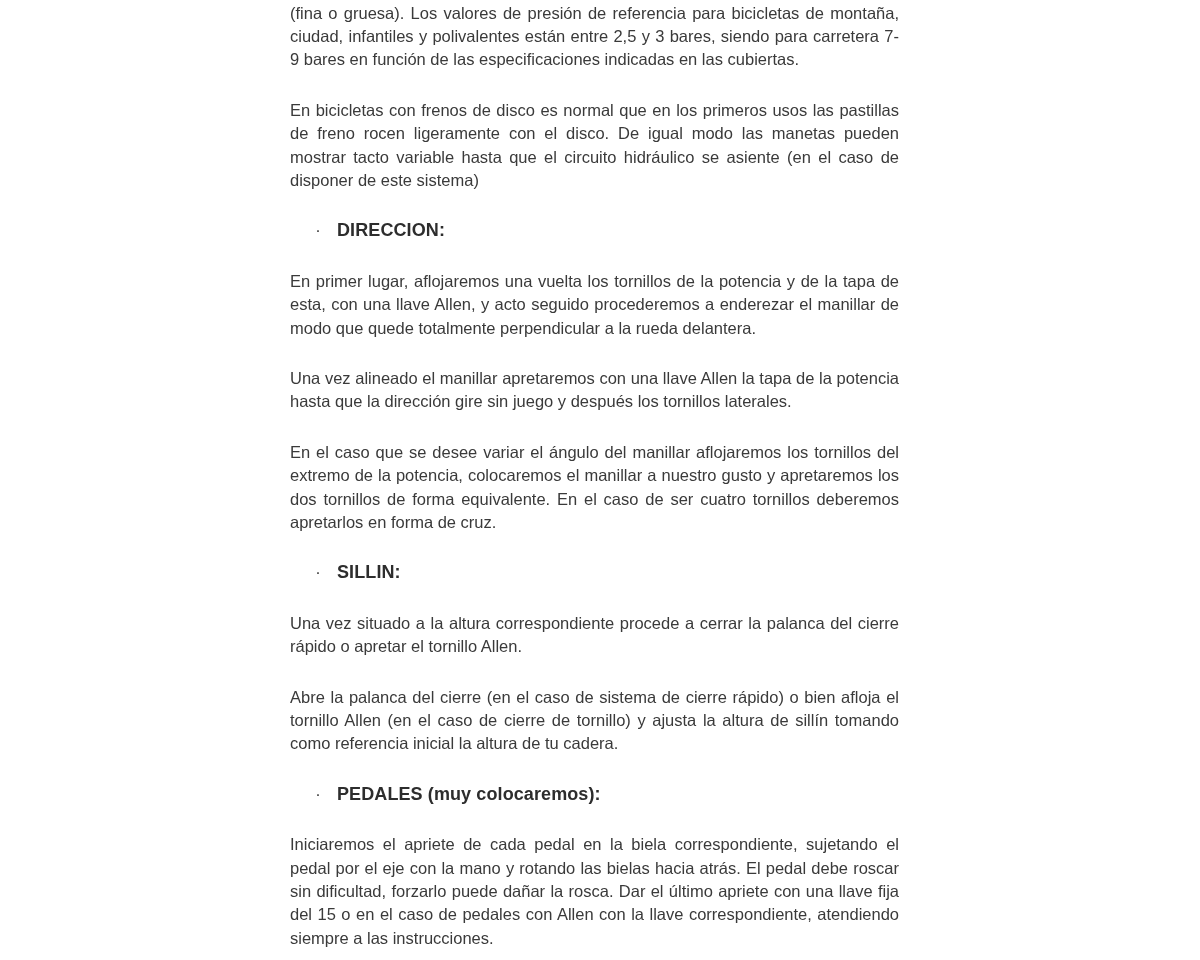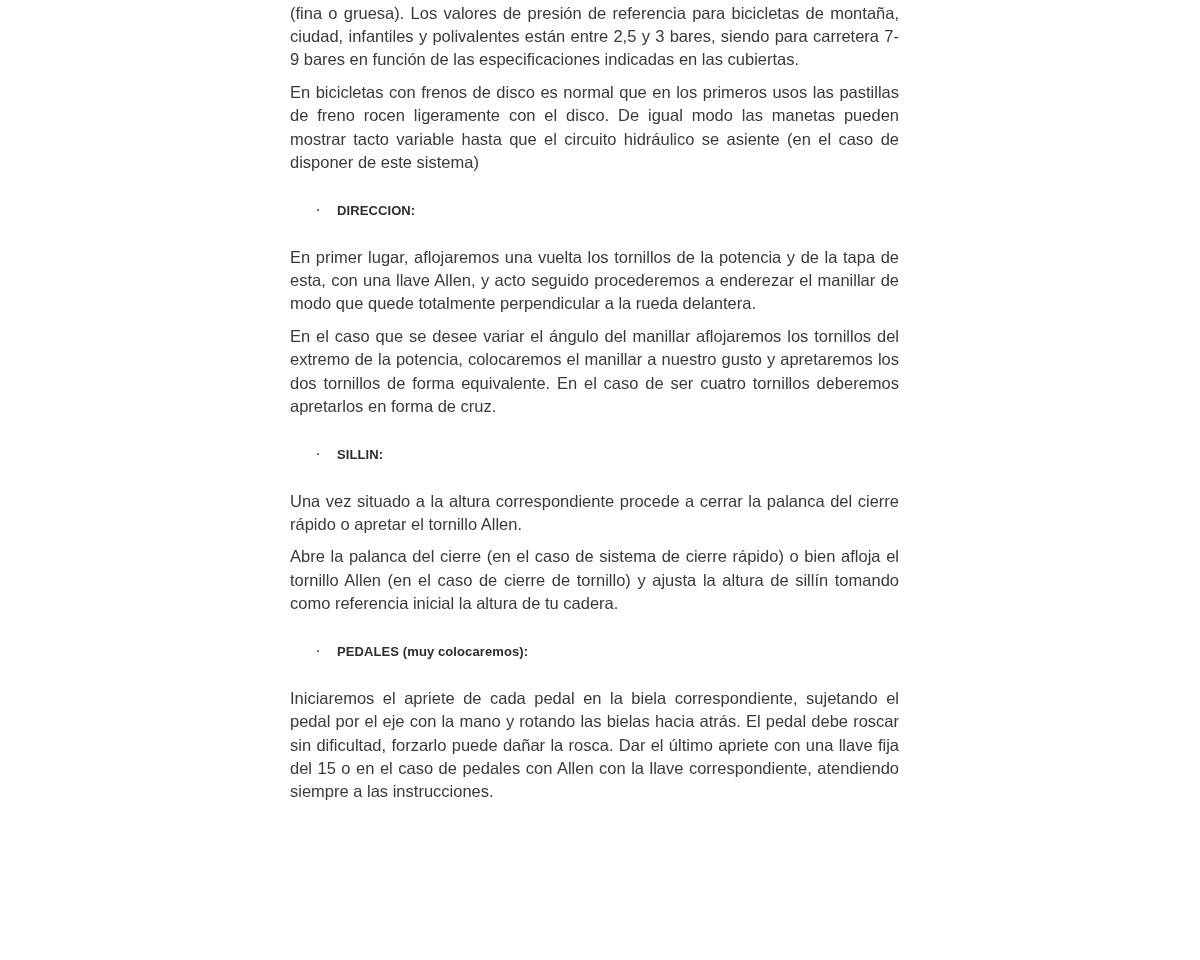"(fina o gruesa). Los valores" .doc p { margin: 9px 0 -> 27px 0 }
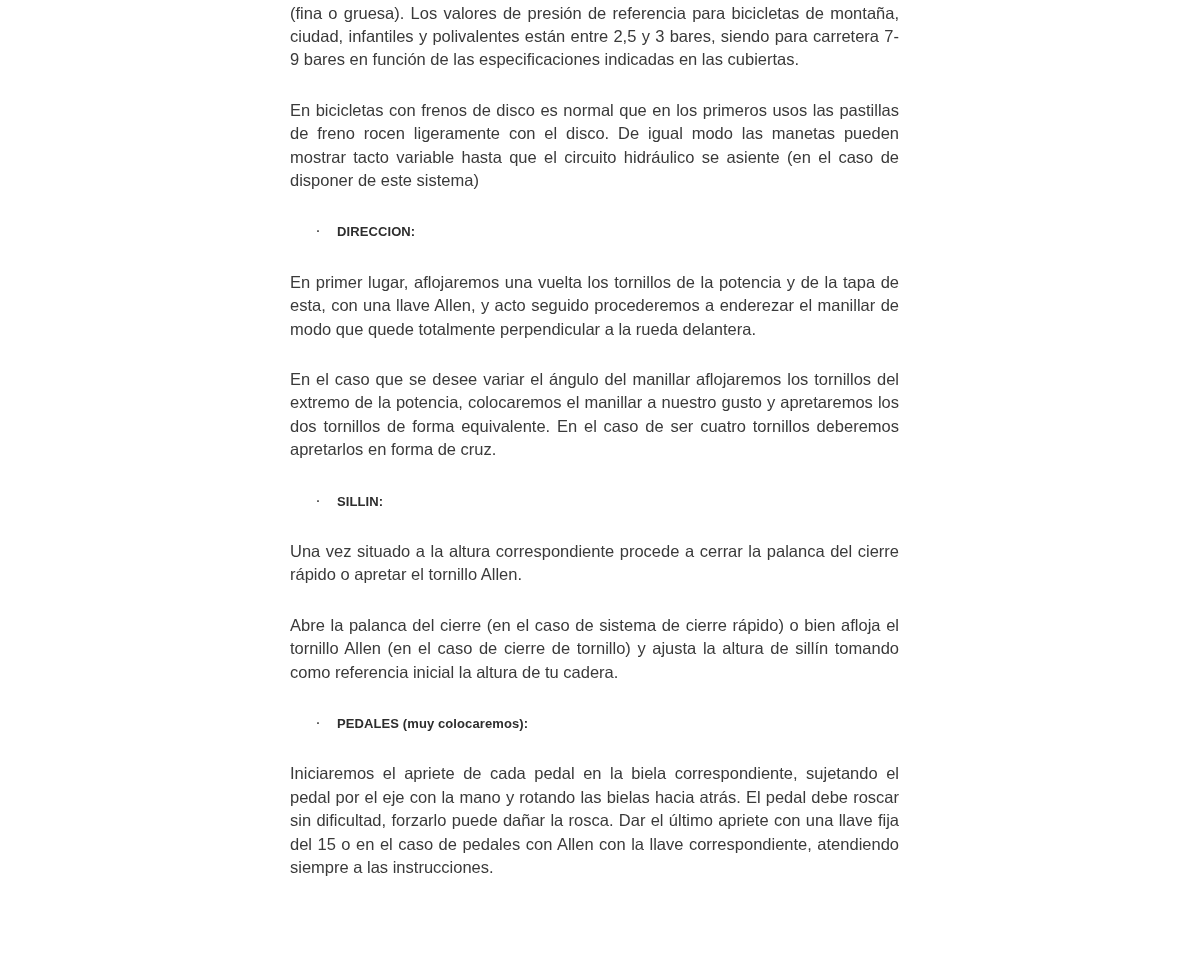"DIRECCION:" .bullet-item h3 { font-size: 13px -> 18px }
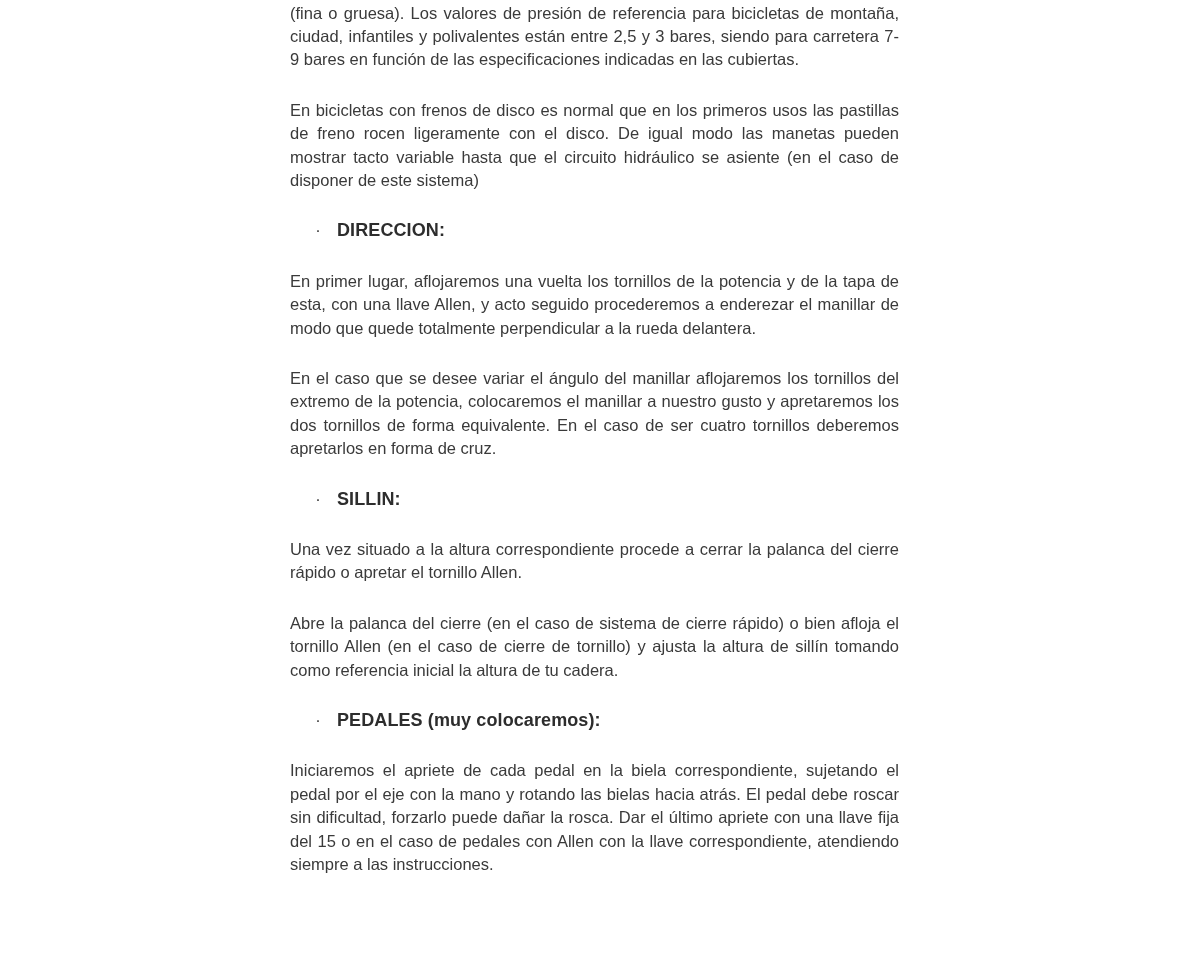"Una vez alineado el manillar" p { html: none -> <p>Una vez alineado el manillar apretaremos con una llave Allen la tapa de la potencia hasta que la dirección gire sin juego y después los tornillos laterales.</p> }
